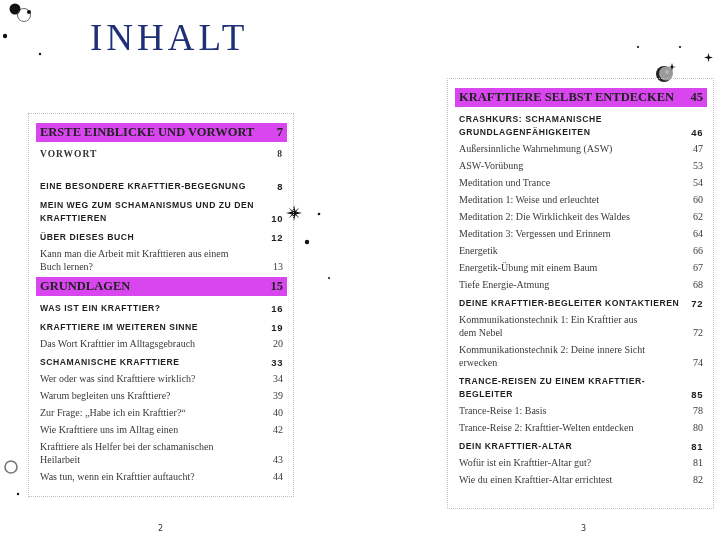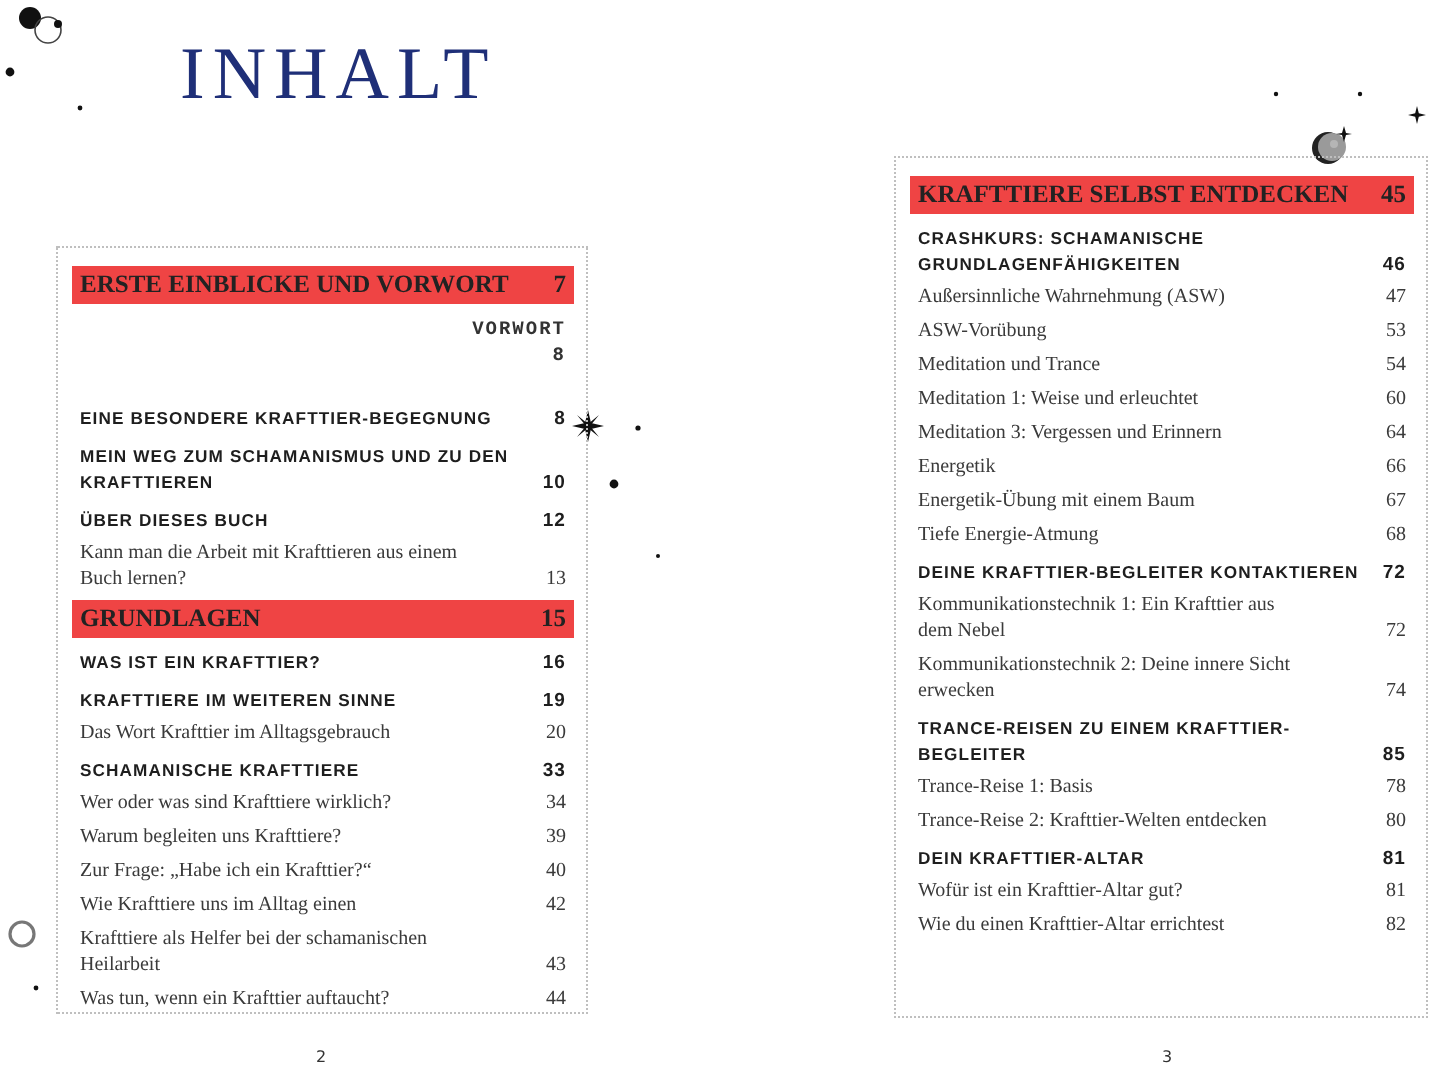"KRAFTTIERE SELBST ENTDECKEN" .chapter { background: #ef4444 -> #d946ef }
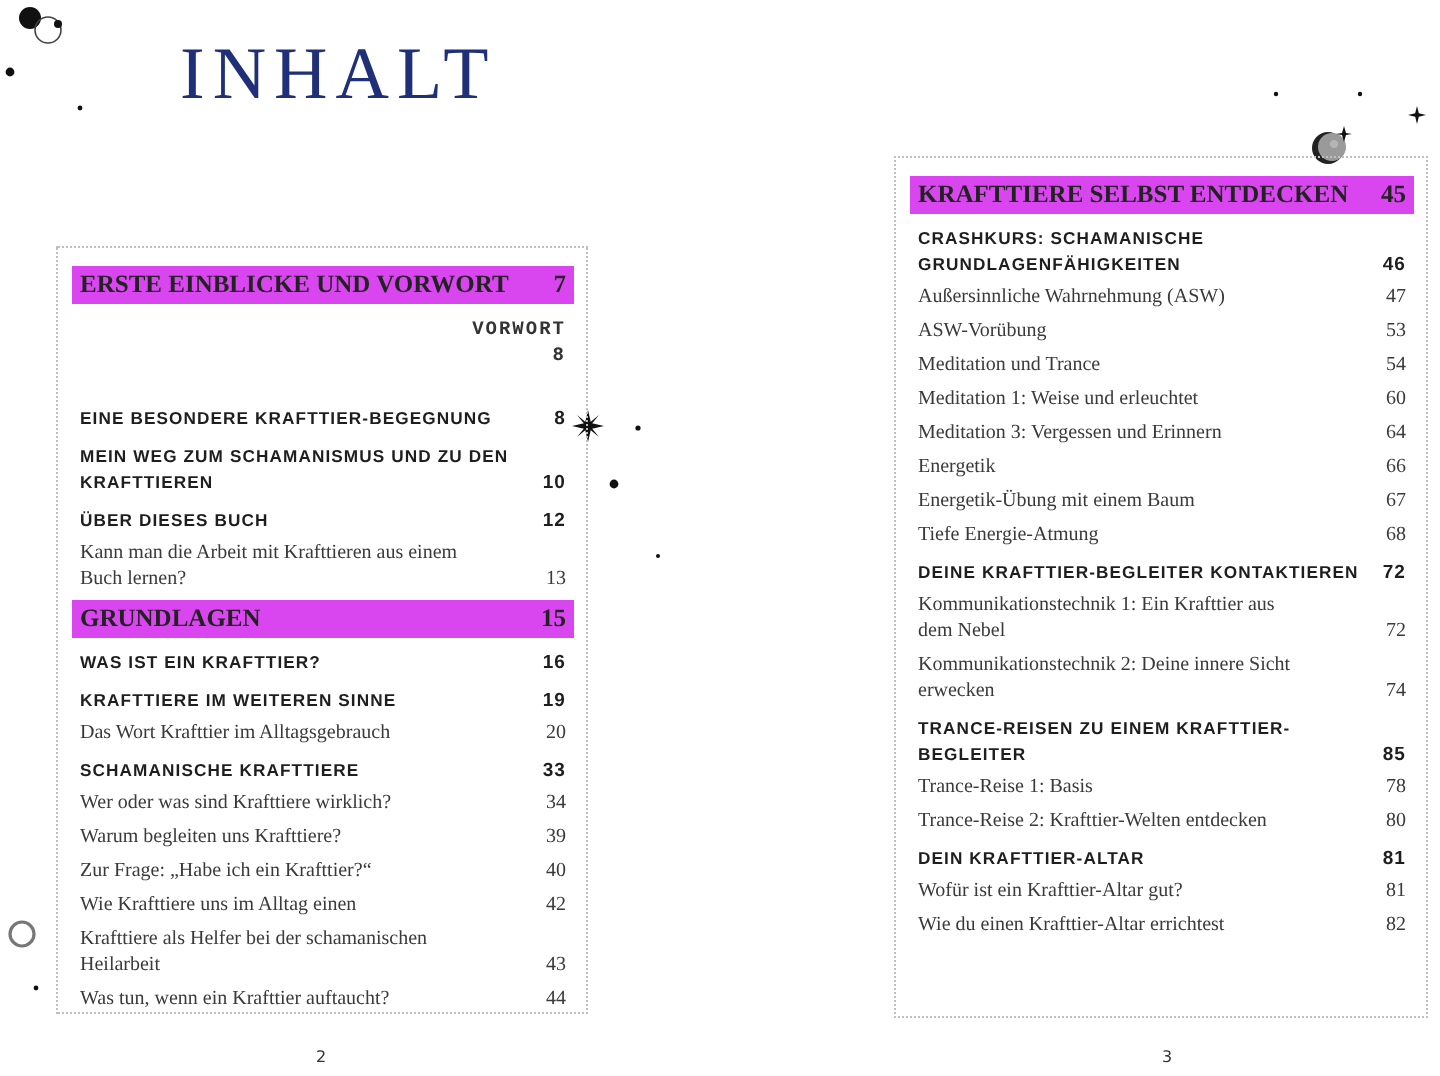"ERSTE EINBLICKE UND VORWORT" #toc-left { top: 123px -> 113px }
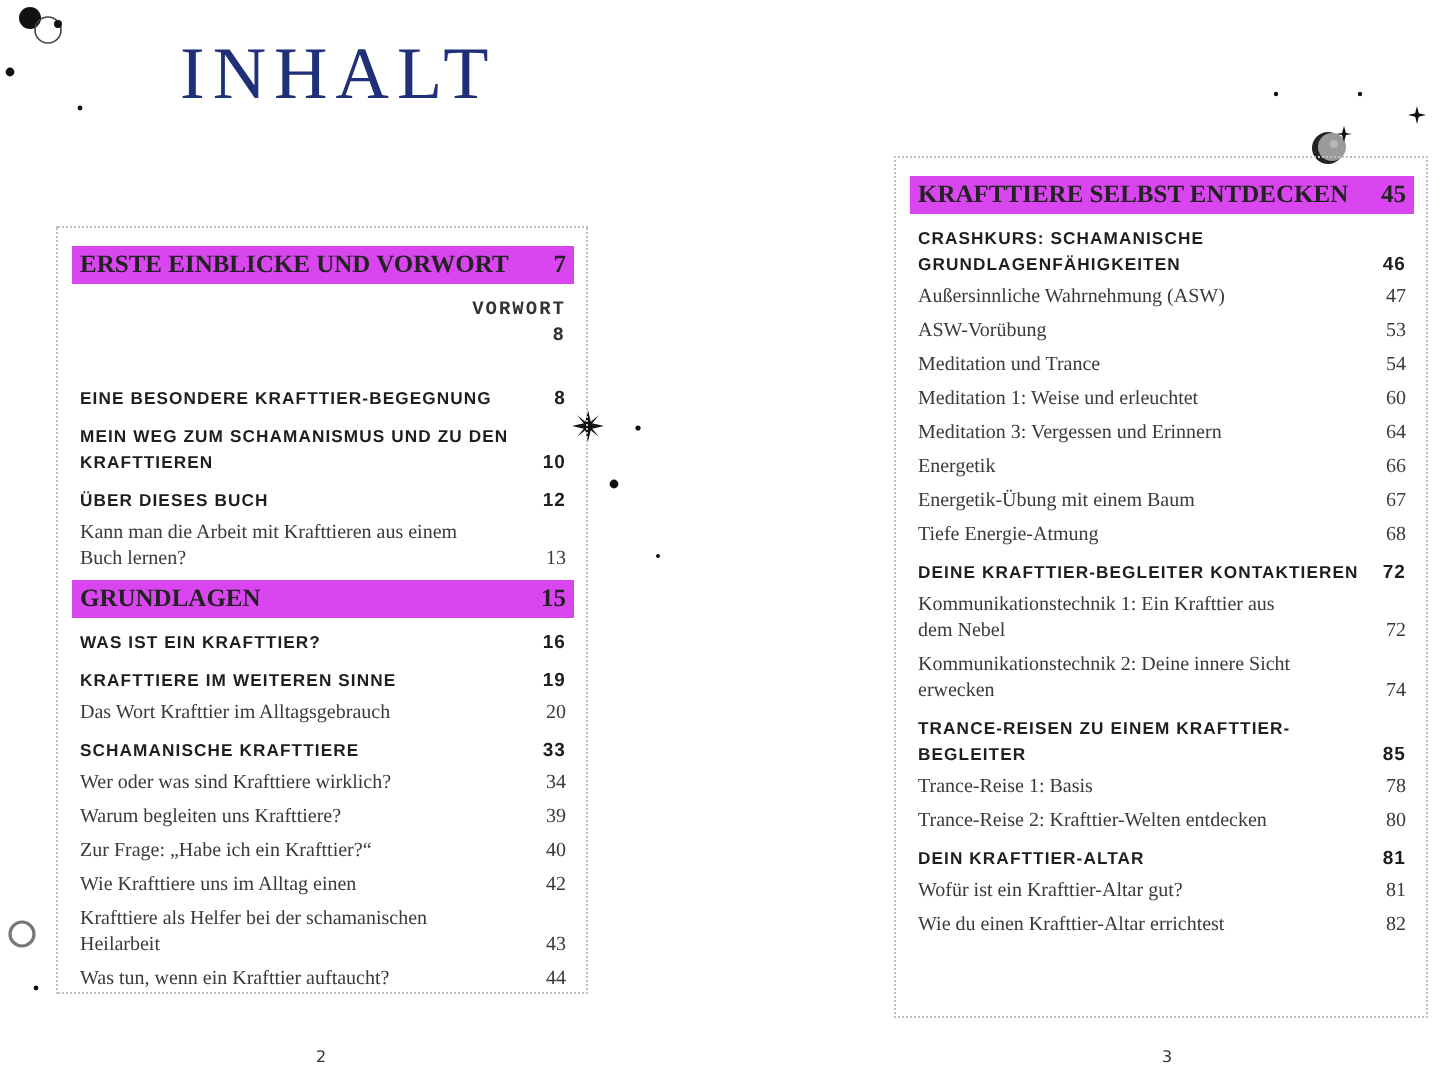"VORWORT" .caps-serif { flex-direction: column -> none; font-family: Liberation Mono, monospace -> Liberation Serif, serif }
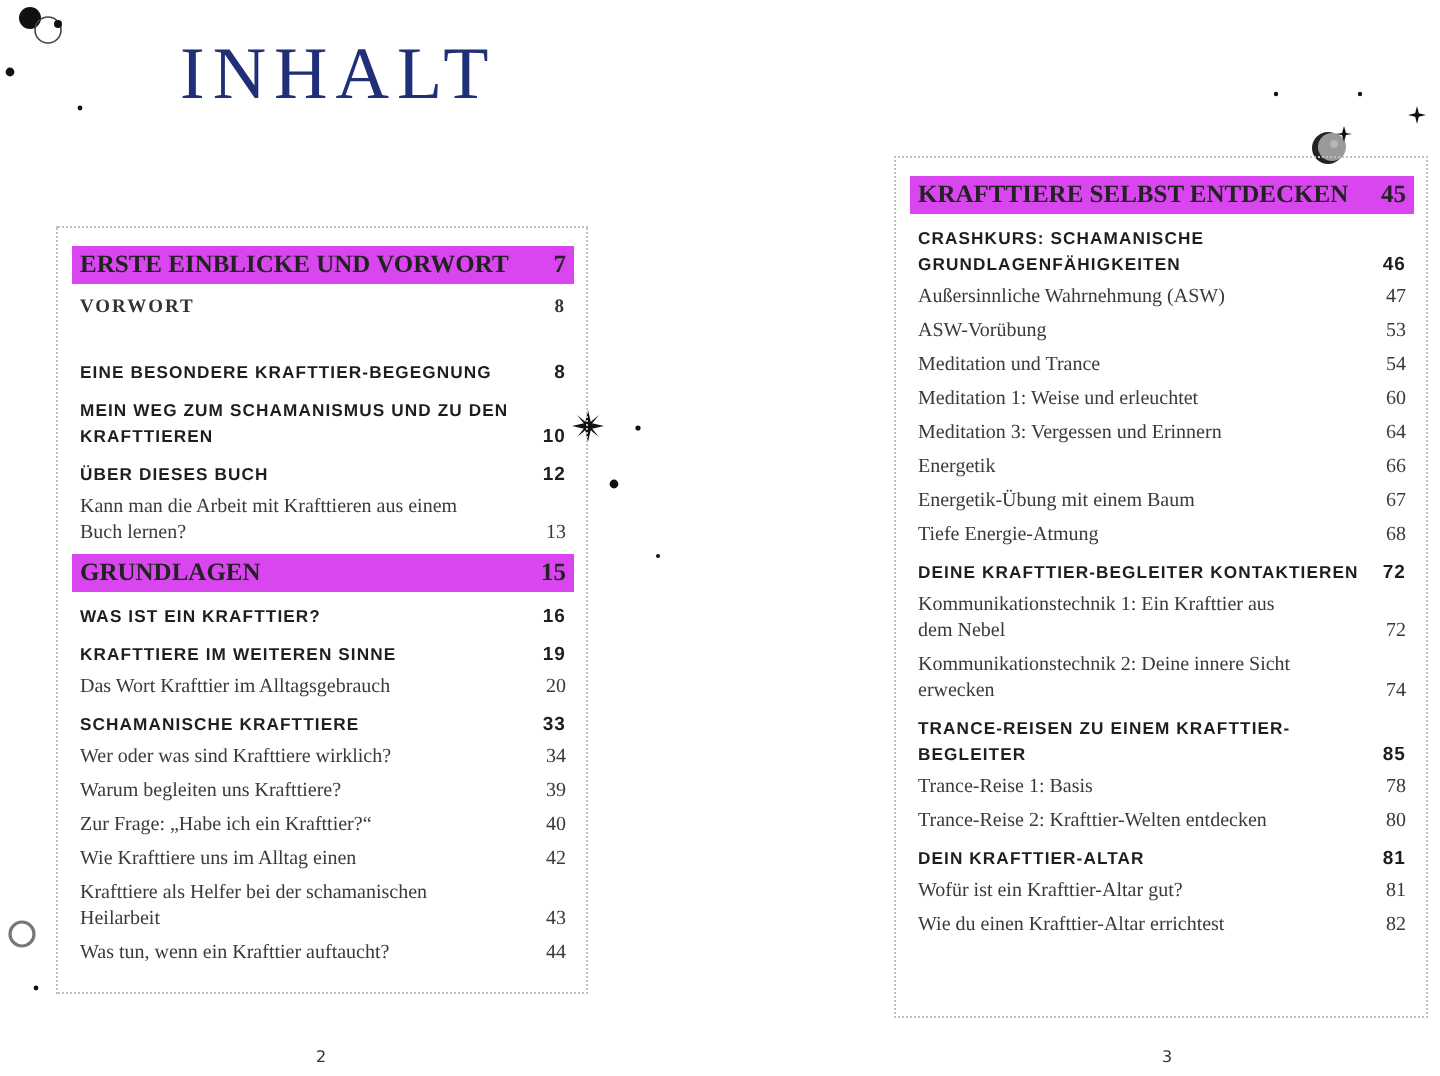"Meditation 2: Die Wirklichkeit des" div.entry { html: none -> <div> <span>Meditation 2: Die Wirklichkeit des Waldes</span> <span>62</span> </div> }
